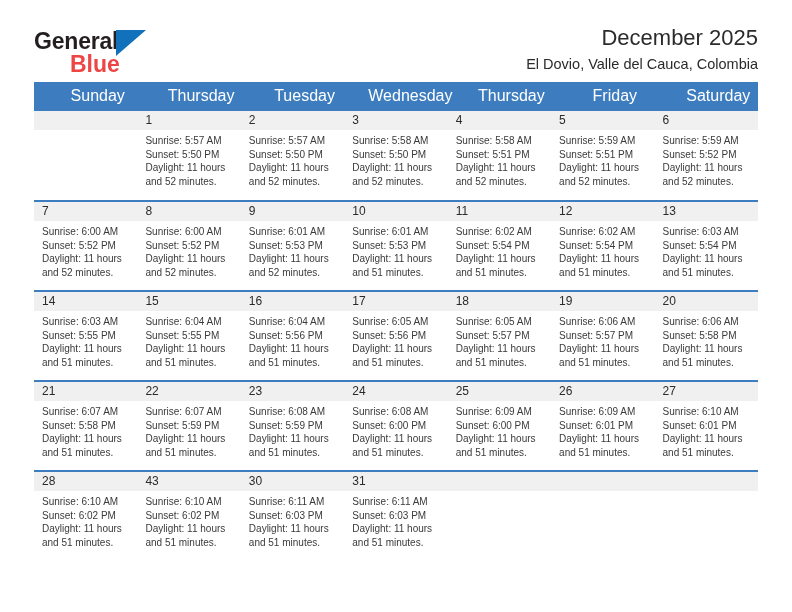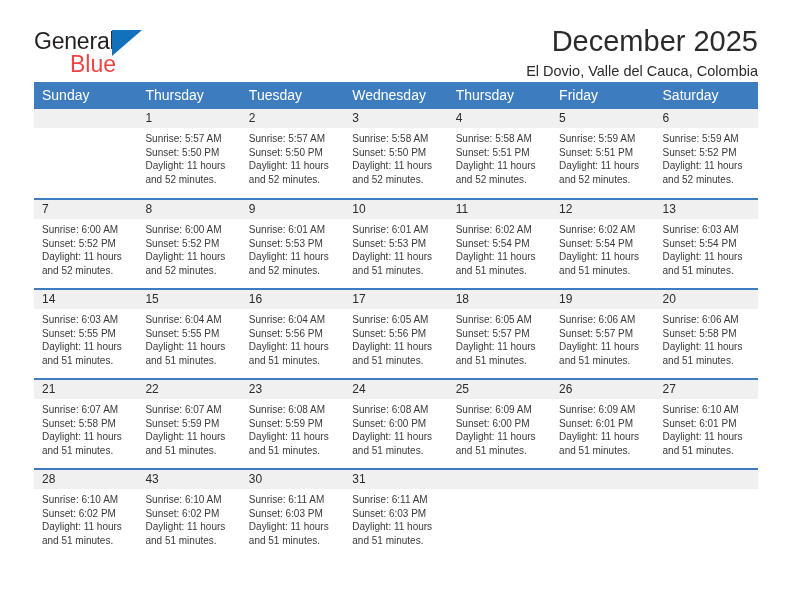"General" .logo { font-weight: none -> bold }
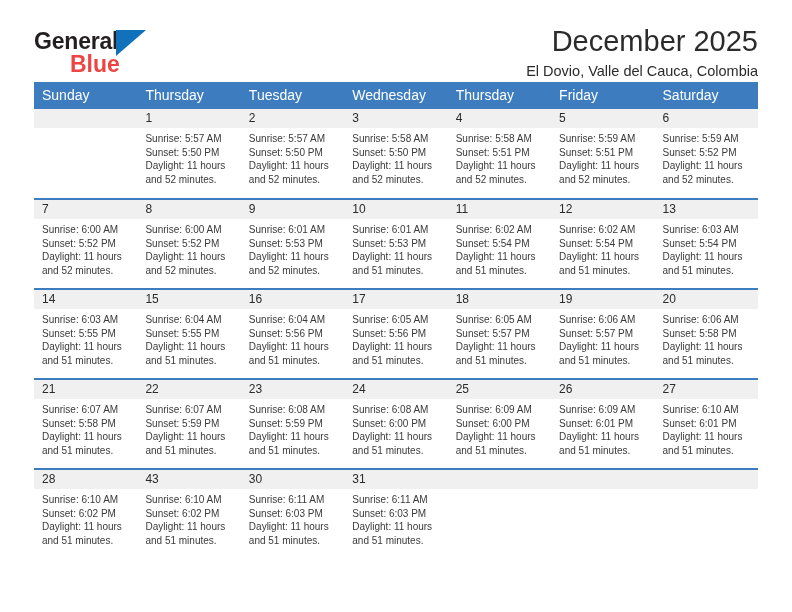"December 2025" .cal-title { font-size: 29px -> 22px }
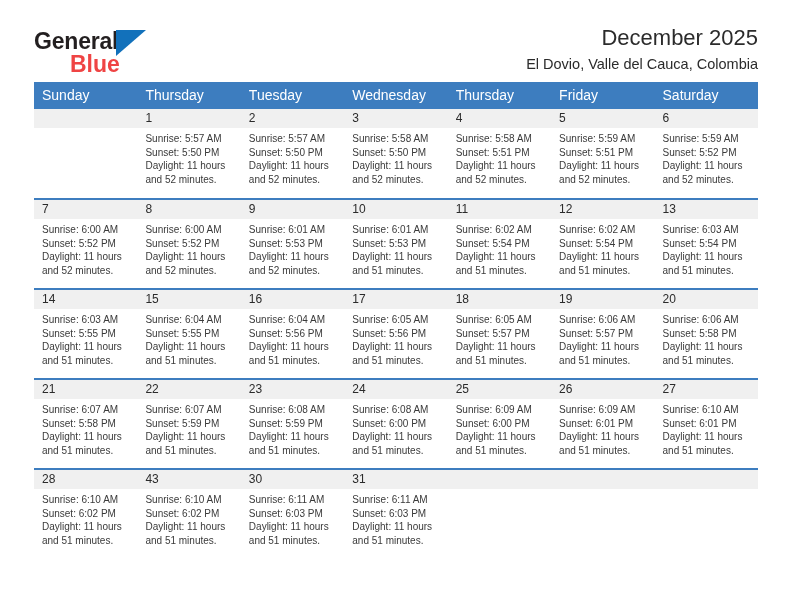"Sunday" .calendar th { font-size: 14px -> 16px; padding: 5px 0 6px 8px -> 5px 0 6px 24px; text-align: left -> center }
